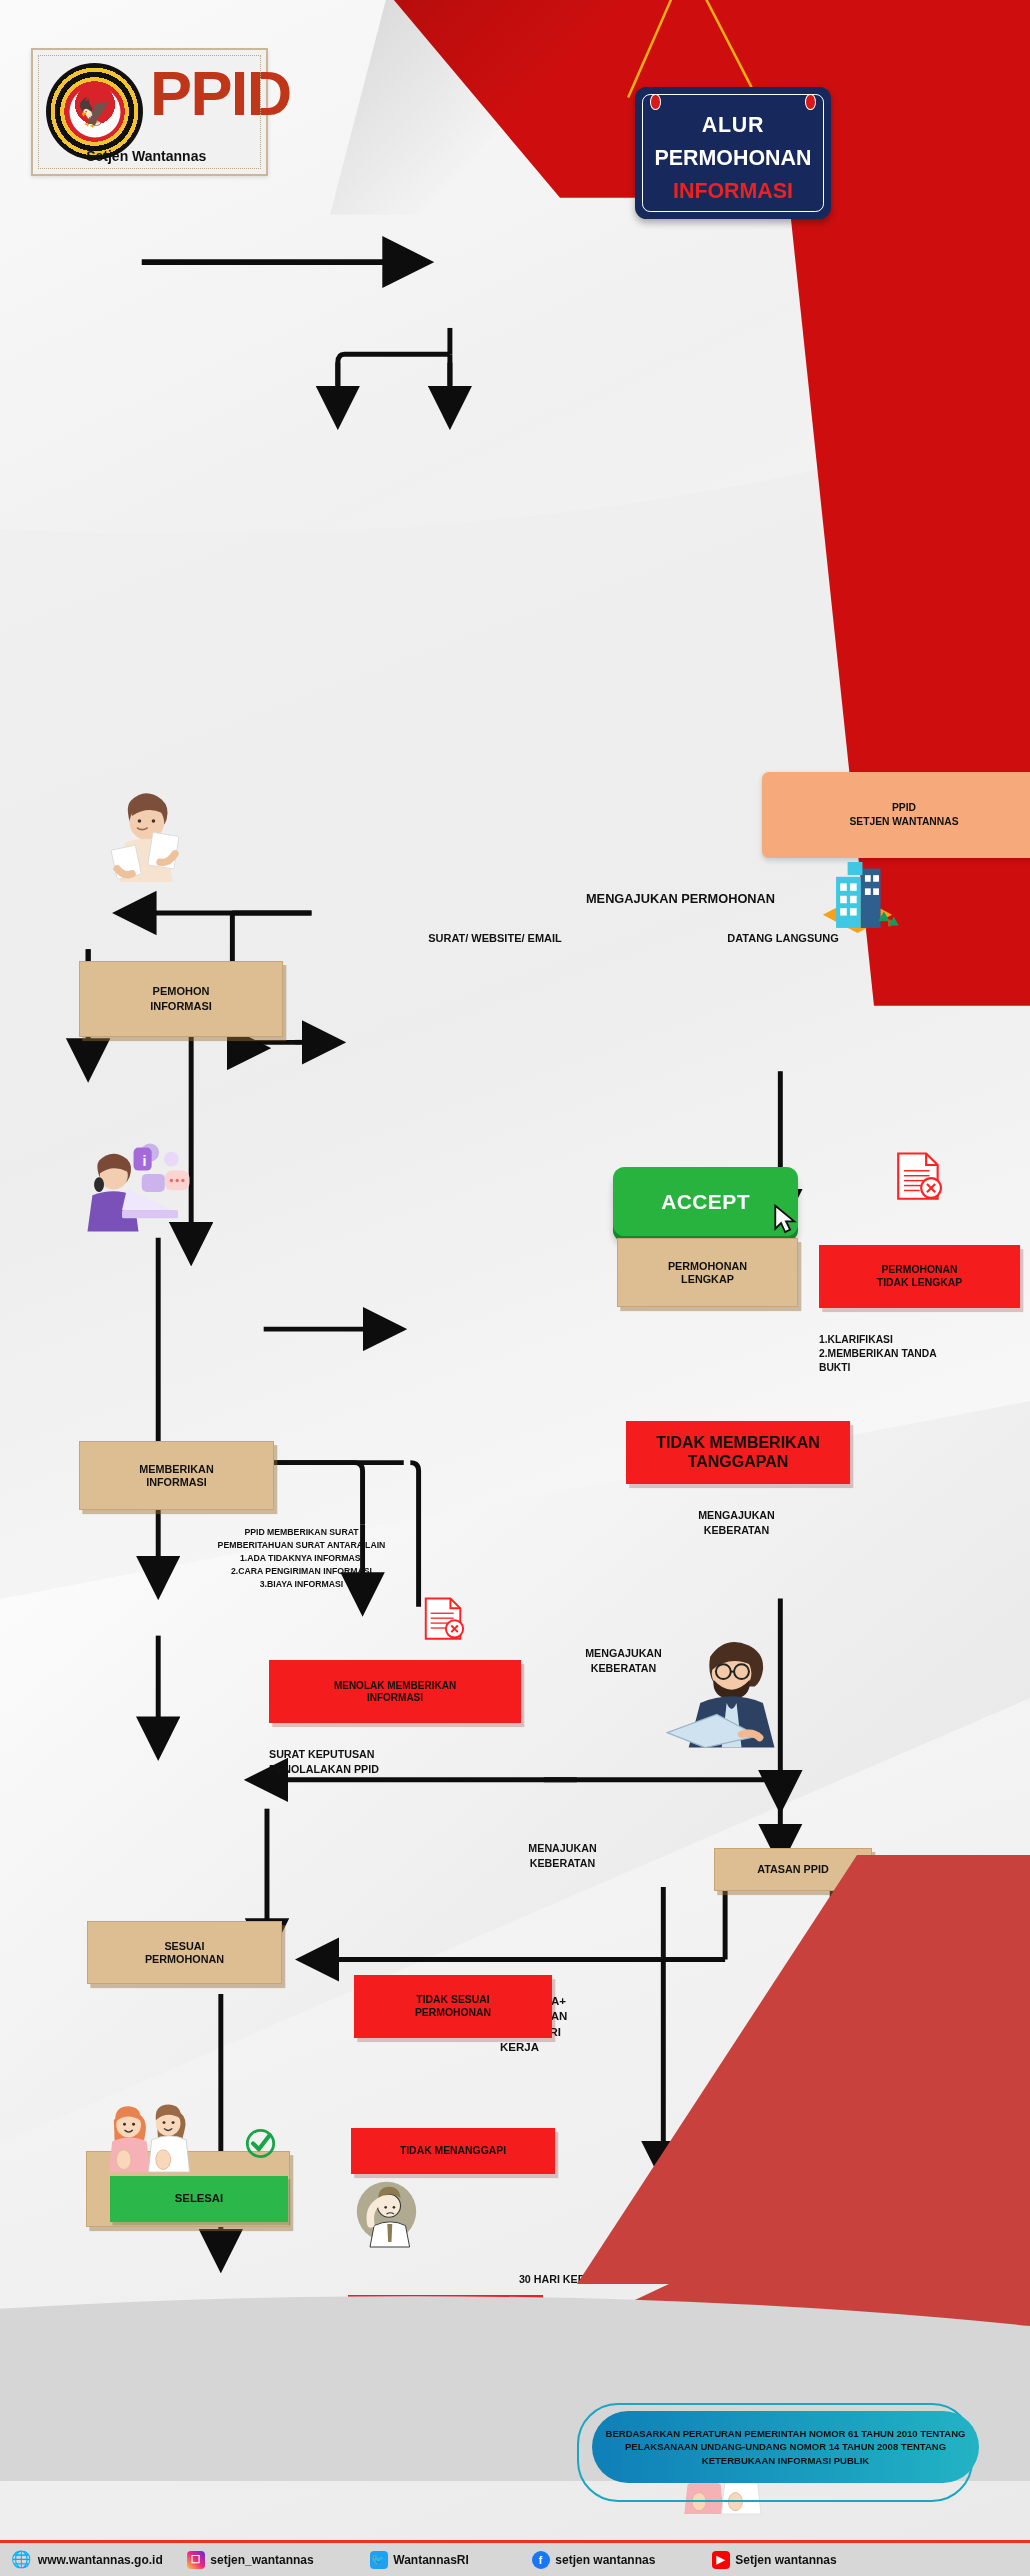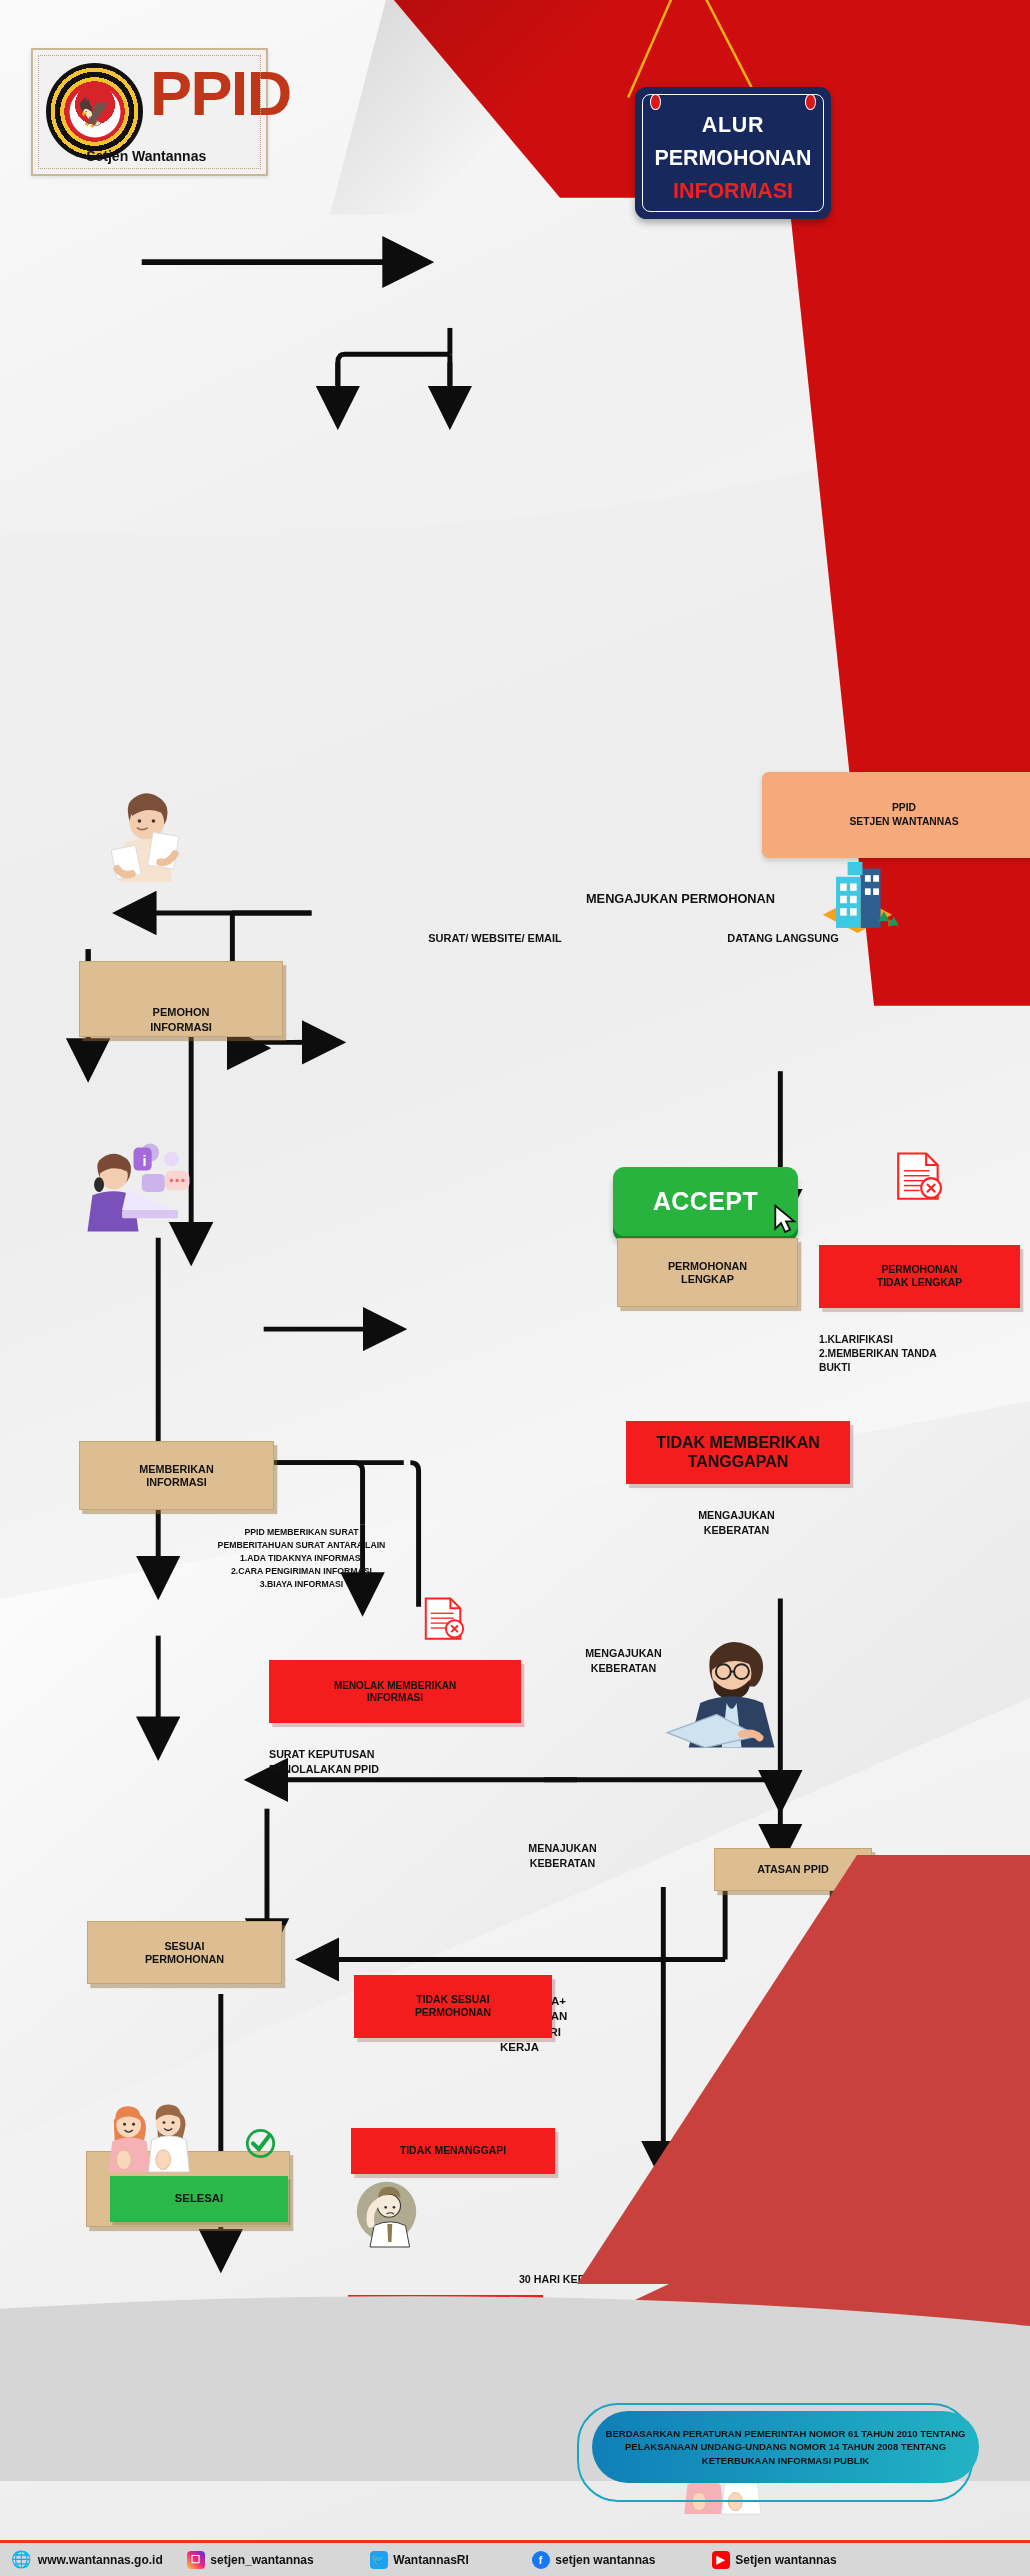"PEMOHON" div.lbl { margin-top: 21px -> none }
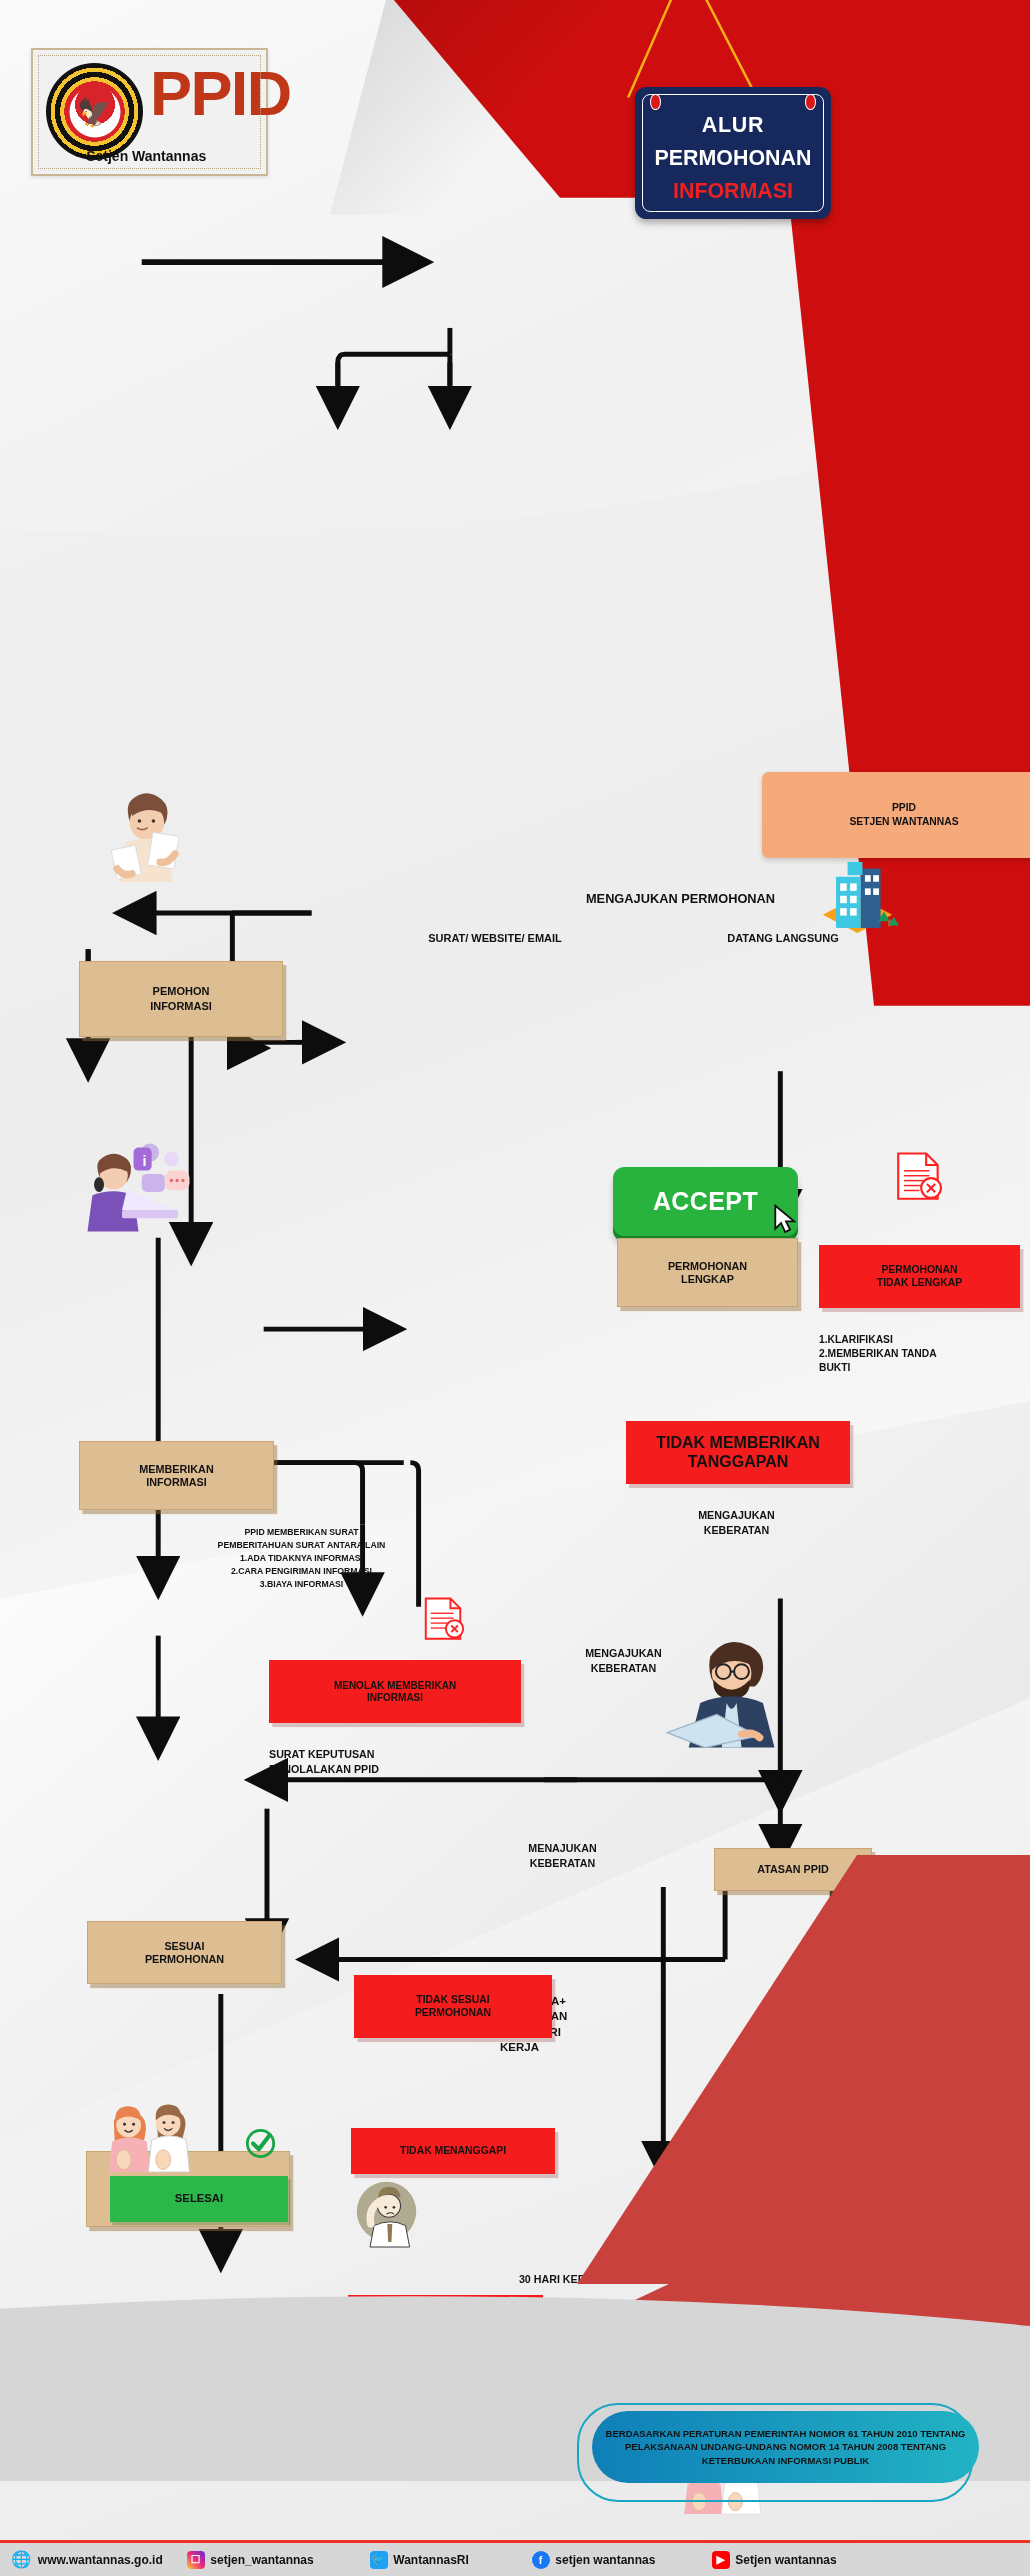"ACCEPT" div.accept { font-size: 25px -> 21px }
